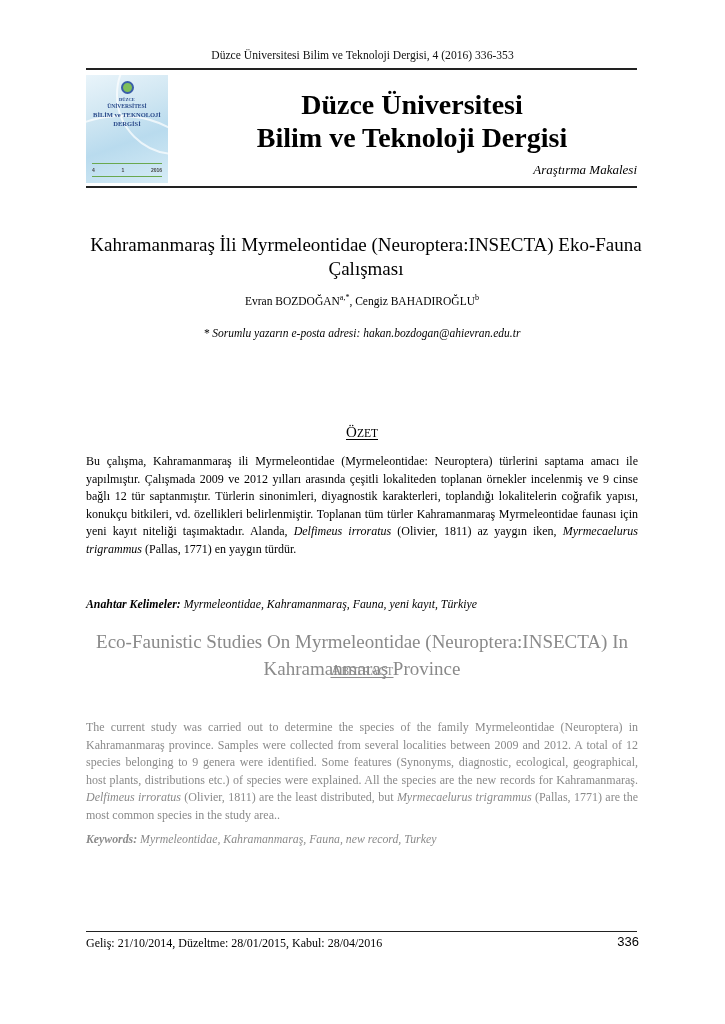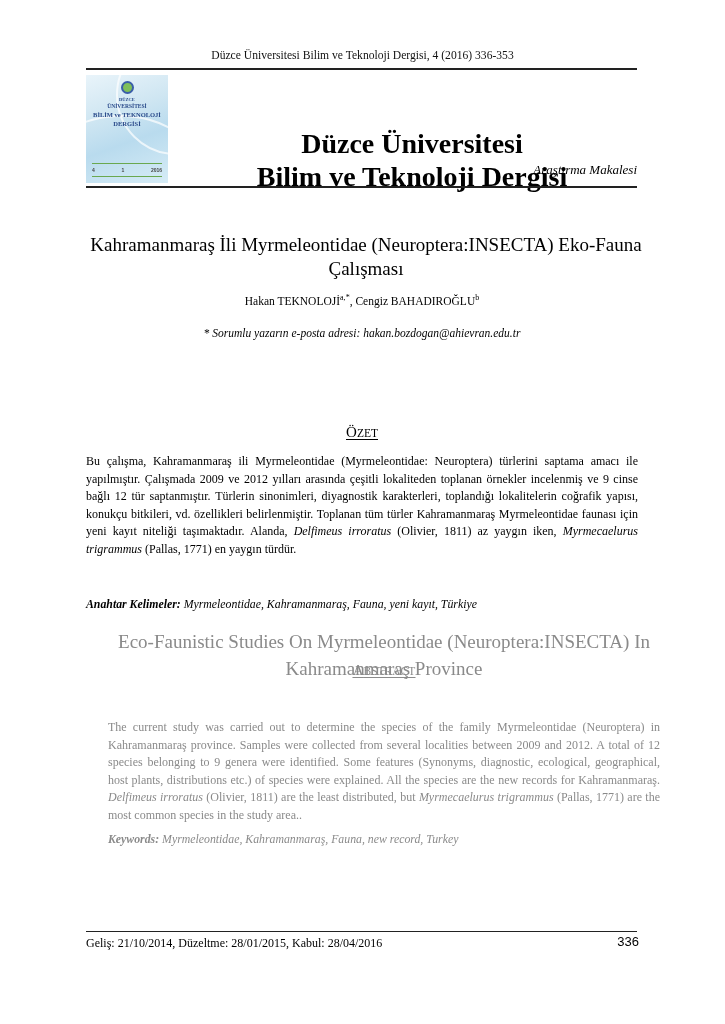"Düzce Üniversitesi" .journal-title { margin-top: 39px -> none }
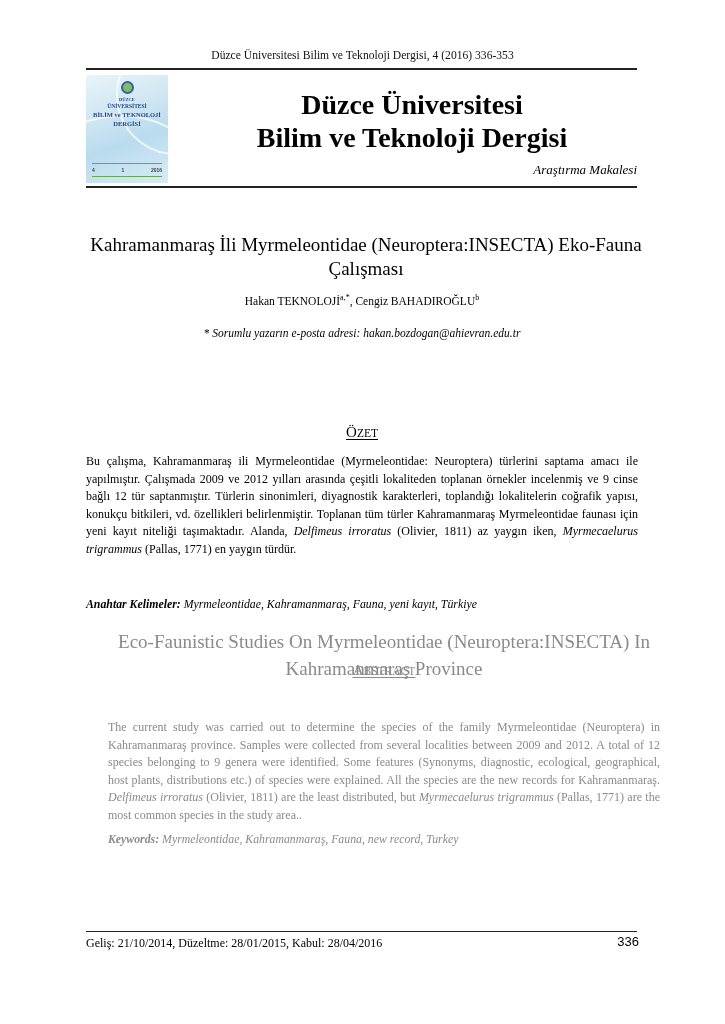"Hakan TEKNOLOJİ" span { text: Hakan TEKNOLOJİ -> Evran BOZDOĞAN }
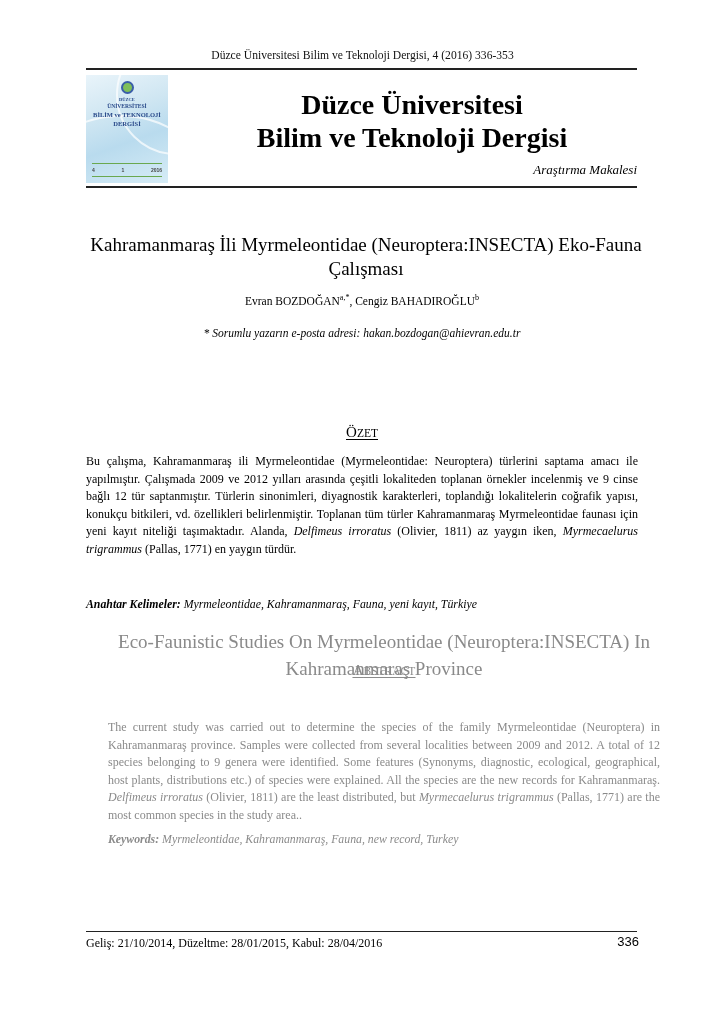"Eco-Faunistic Studies On Myrmeleontidae" .gray { margin-left: 22px -> none }
